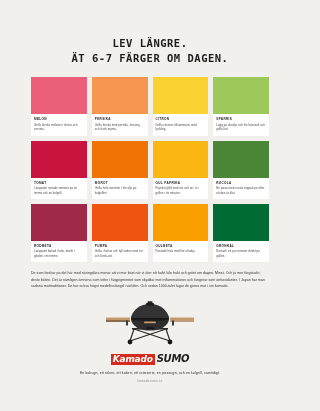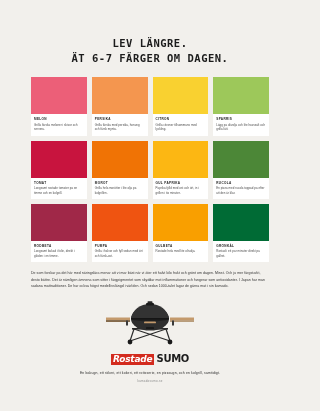"Rostade" span.logo-kamado { text: Rostade -> Kamado }
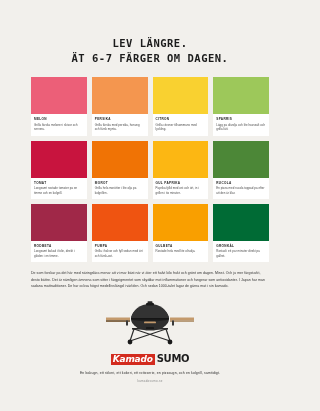"SUMO" .logo-sumo { font-style: none -> italic }
